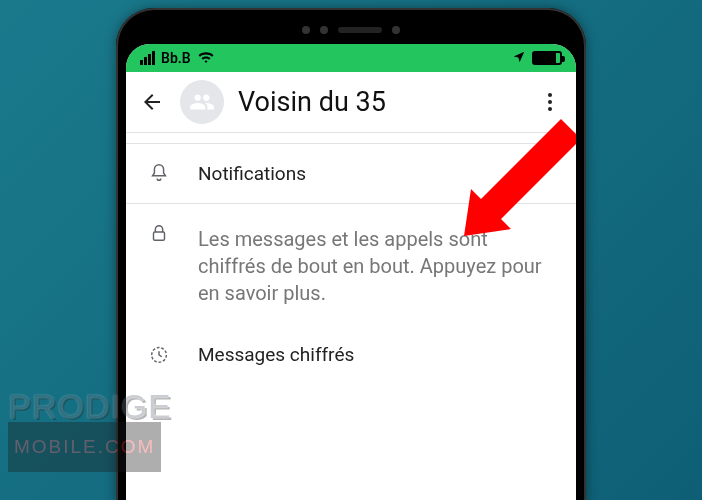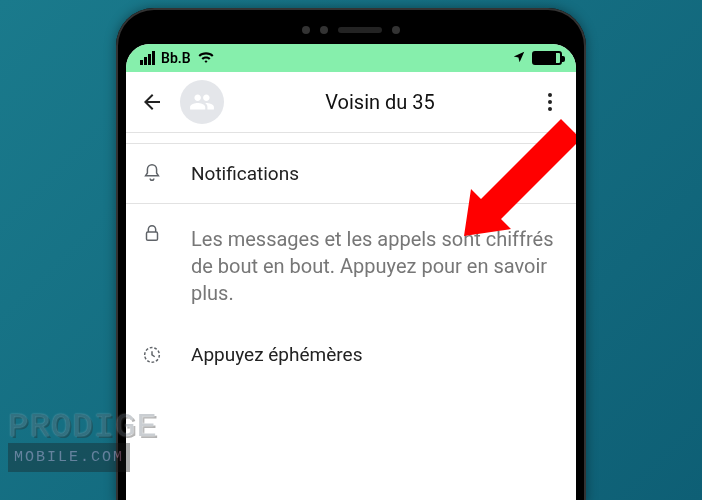"Bb.B" .statusbar { background: #86efac -> #22c55e }
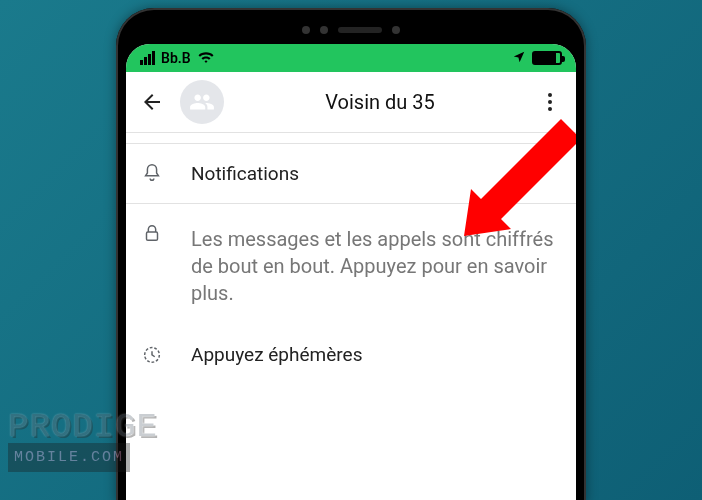"Voisin du 35" .title { font-size: 20px -> 27px; text-align: center -> none }
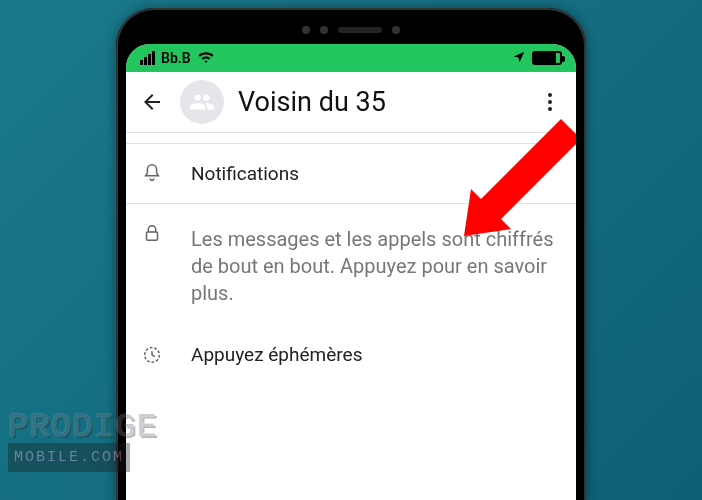"Notifications" .list-item { padding: 18px 18px 18px 15px -> 18px 18px 18px 22px }
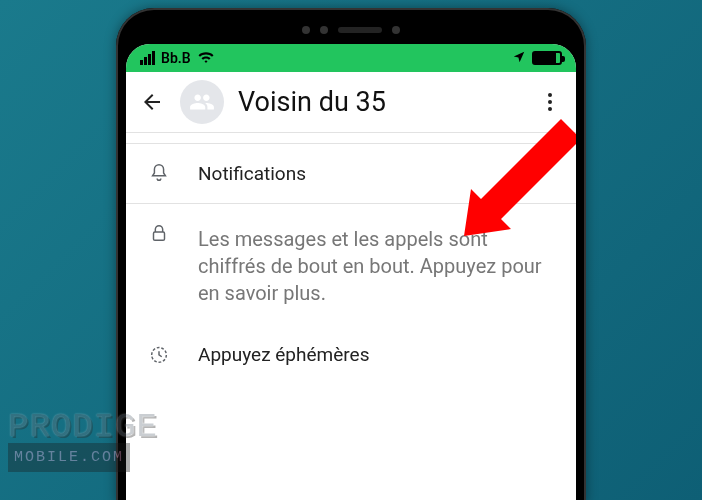"Appuyez éphémères" div.item-title { text: Appuyez éphémères -> Messages chiffrés }
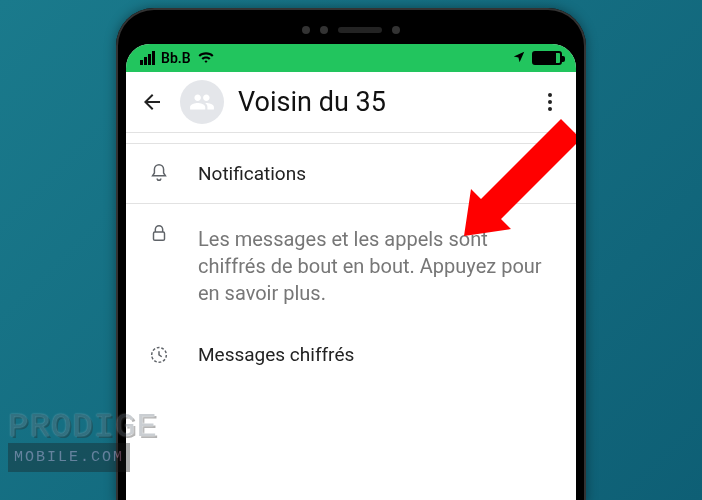"PRODIGE" .watermark { font-family: Liberation Mono, monospace -> Liberation Sans, sans-serif }
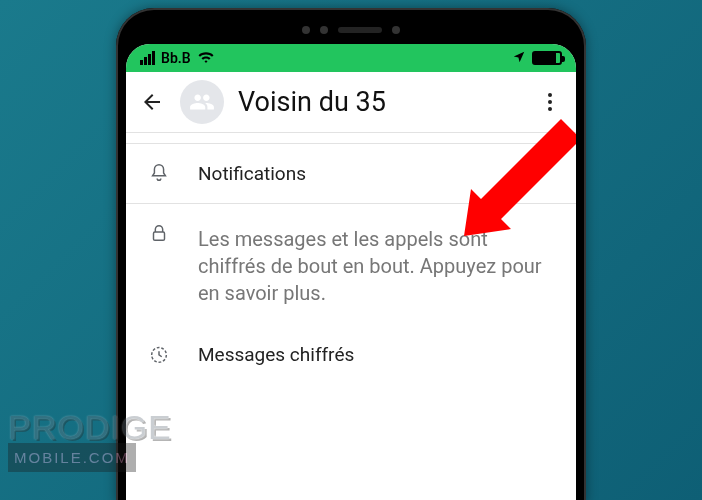"MOBILE.COM" .watermark .l2 { color: #f9a8d4 -> #ef4444; font-size: 15px -> 19px; padding: 6px 6px -> 14px 6px }
